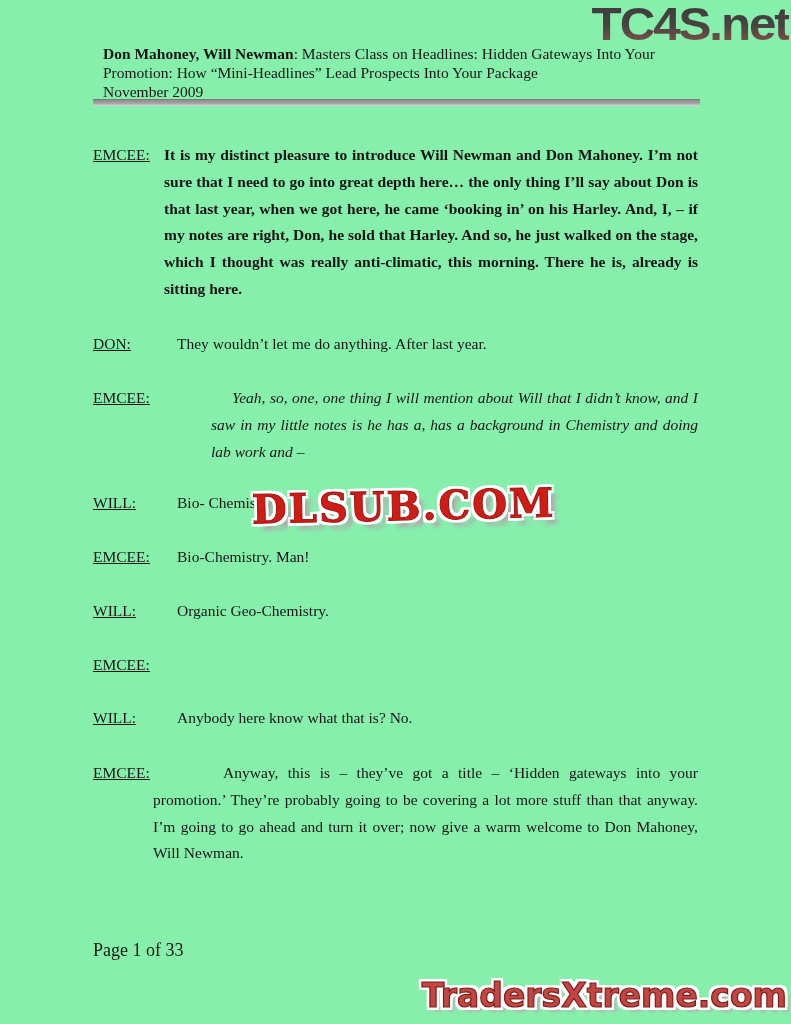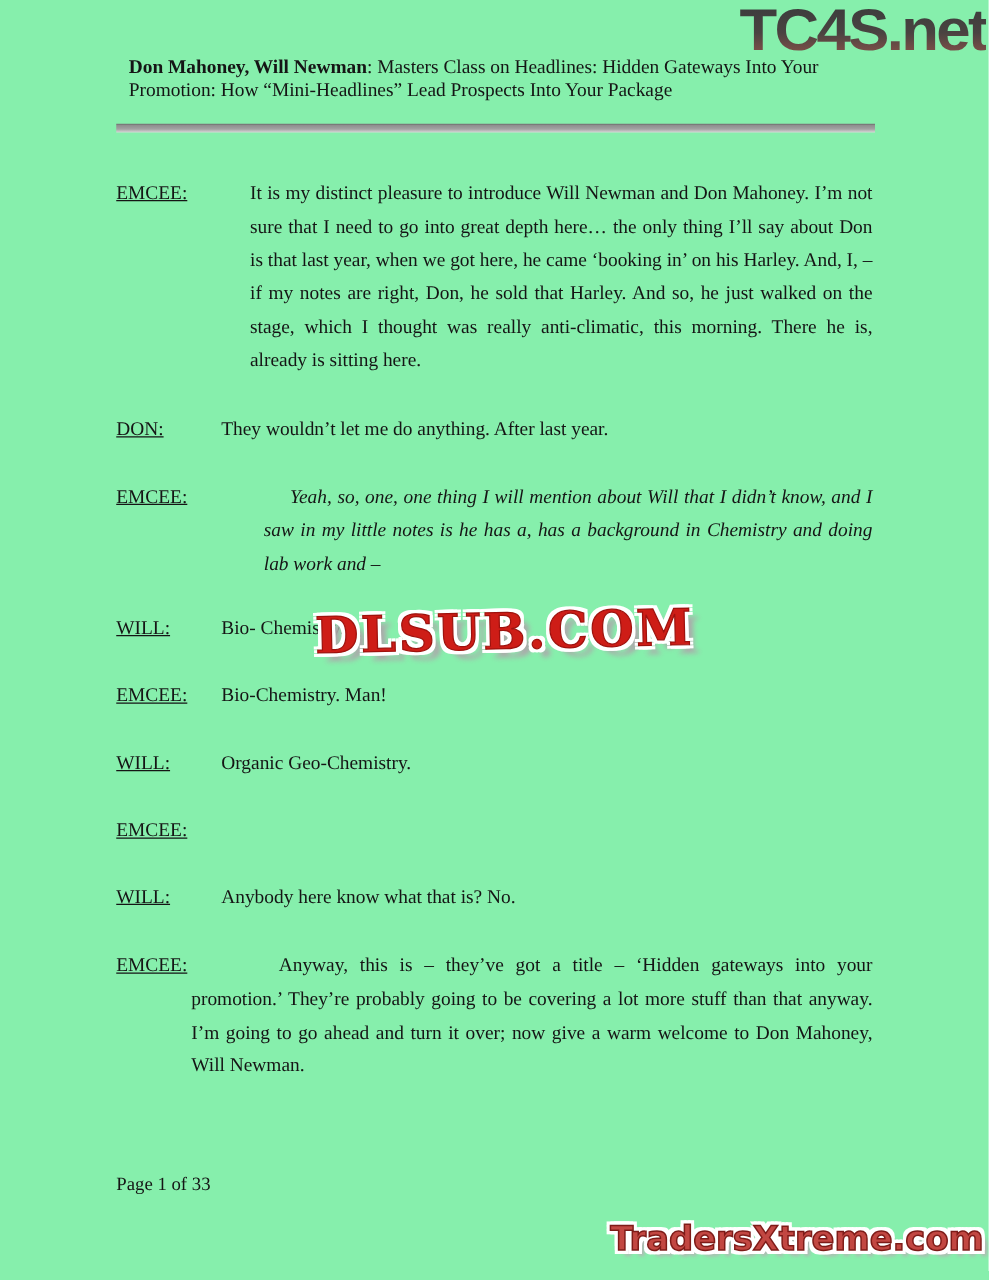"November 2009" div { html: none -> <div>November 2009</div> }
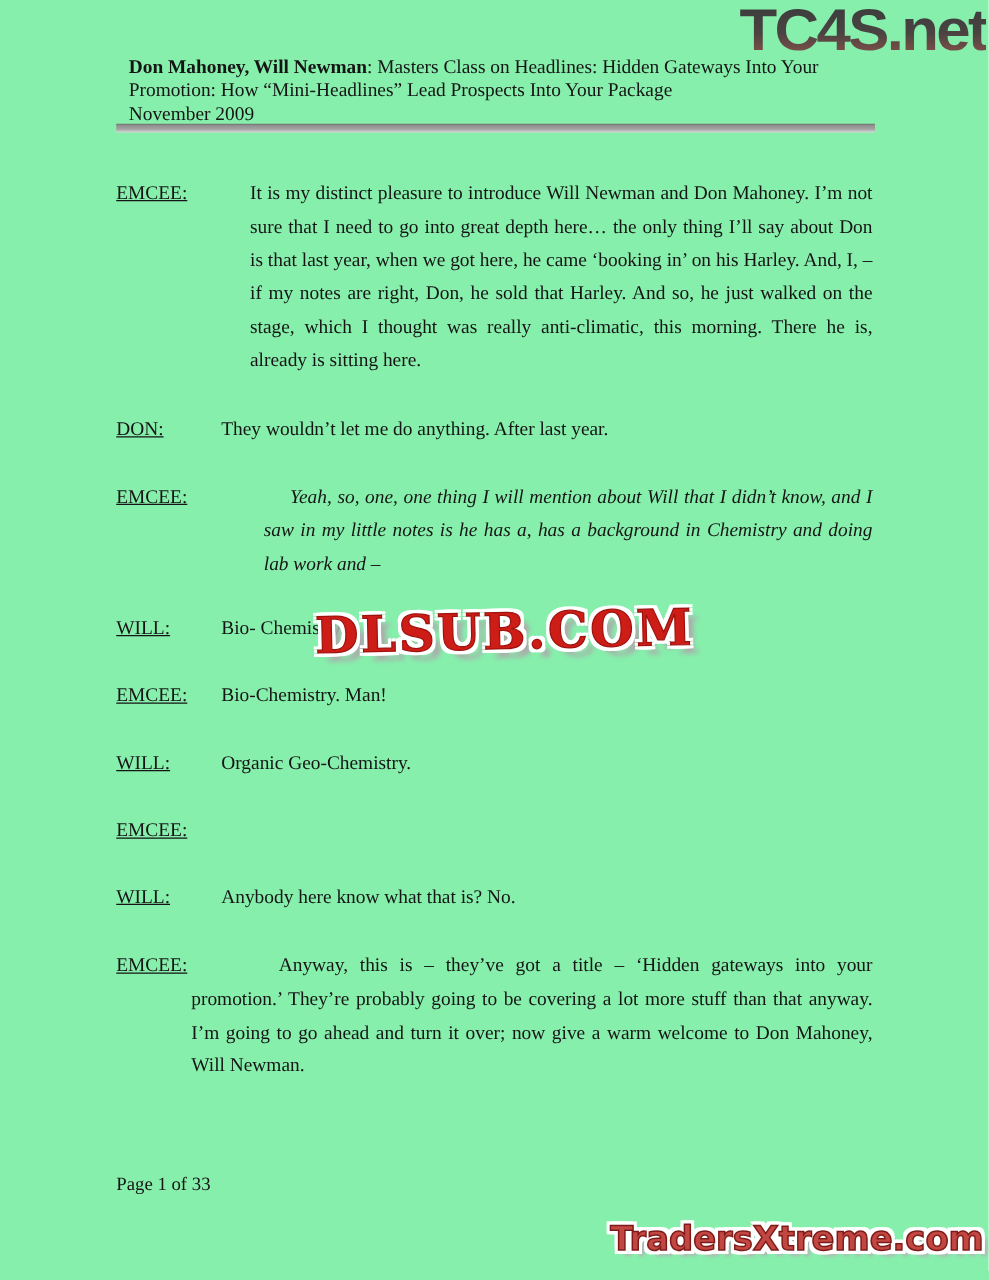"It is my distinct pleasure" .body-wide { font-weight: none -> bold; margin-left: 107px -> 71px }
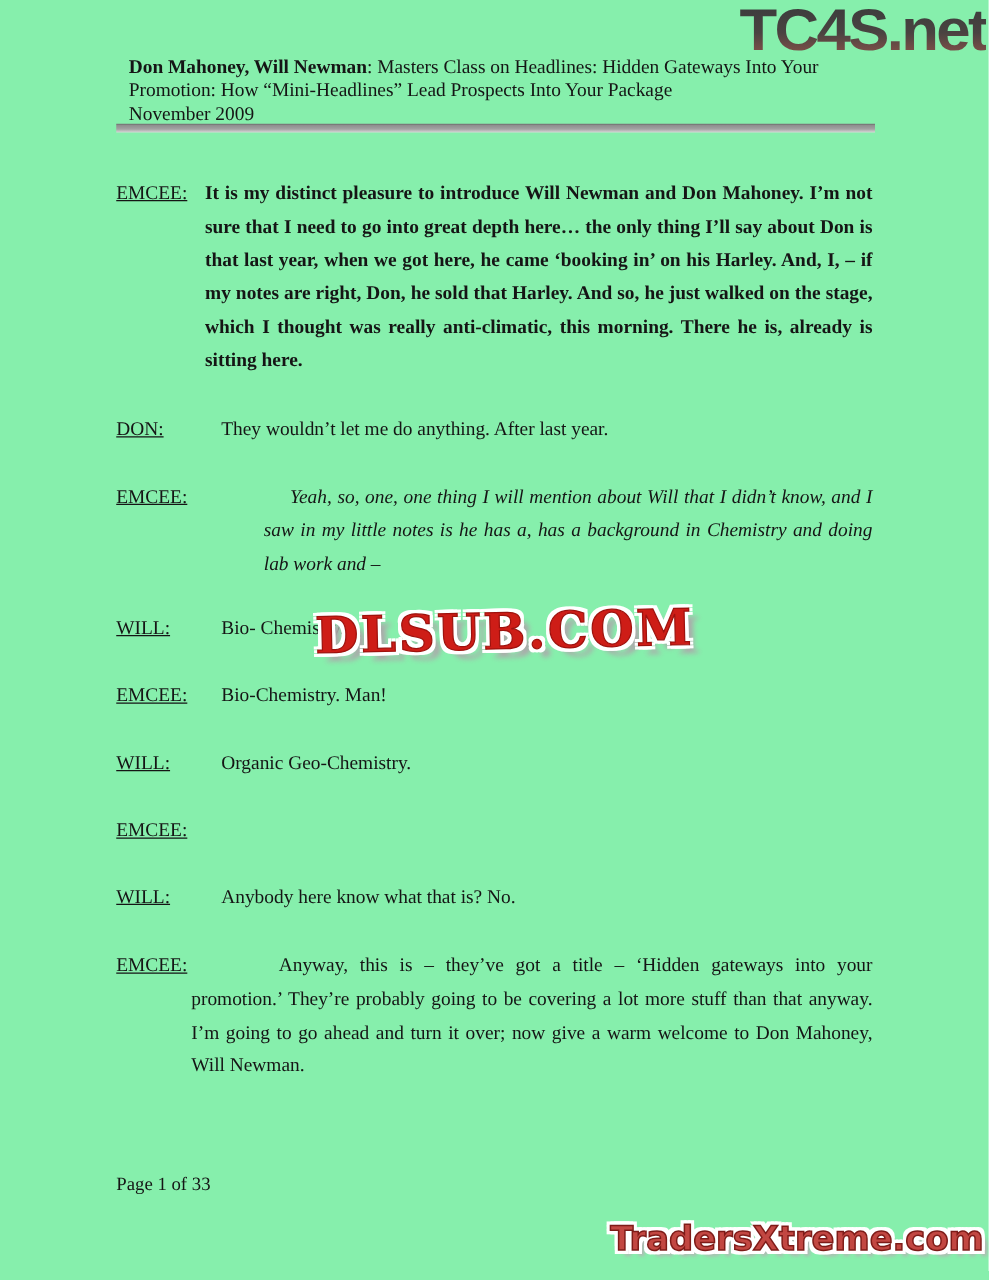"Page 1 of 33" .page-number { font-size: 15px -> 18px }
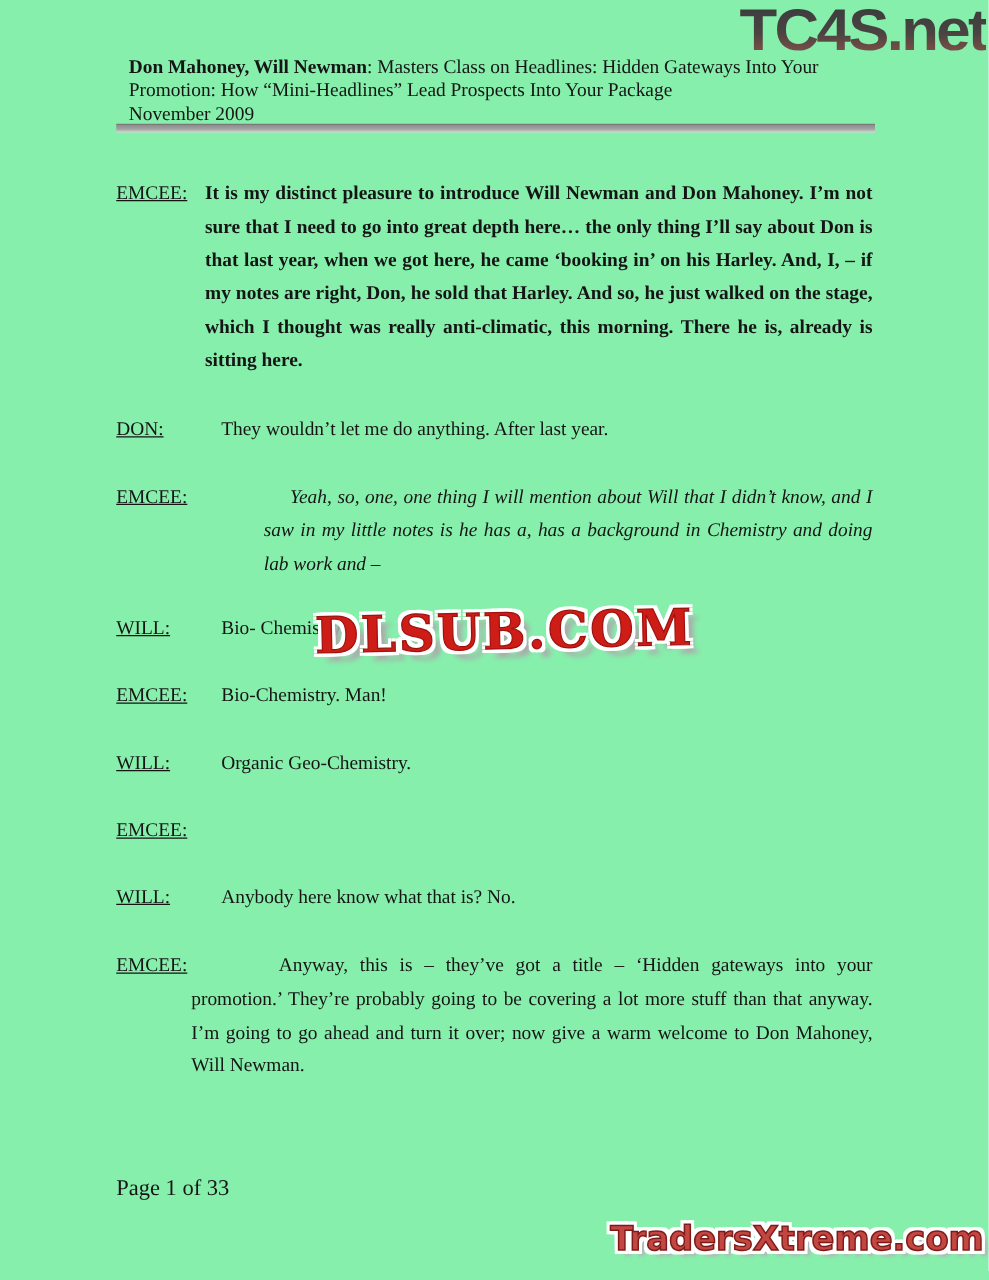"TradersXtreme.com" .traders-logo { font-size: 27px -> 33px }
